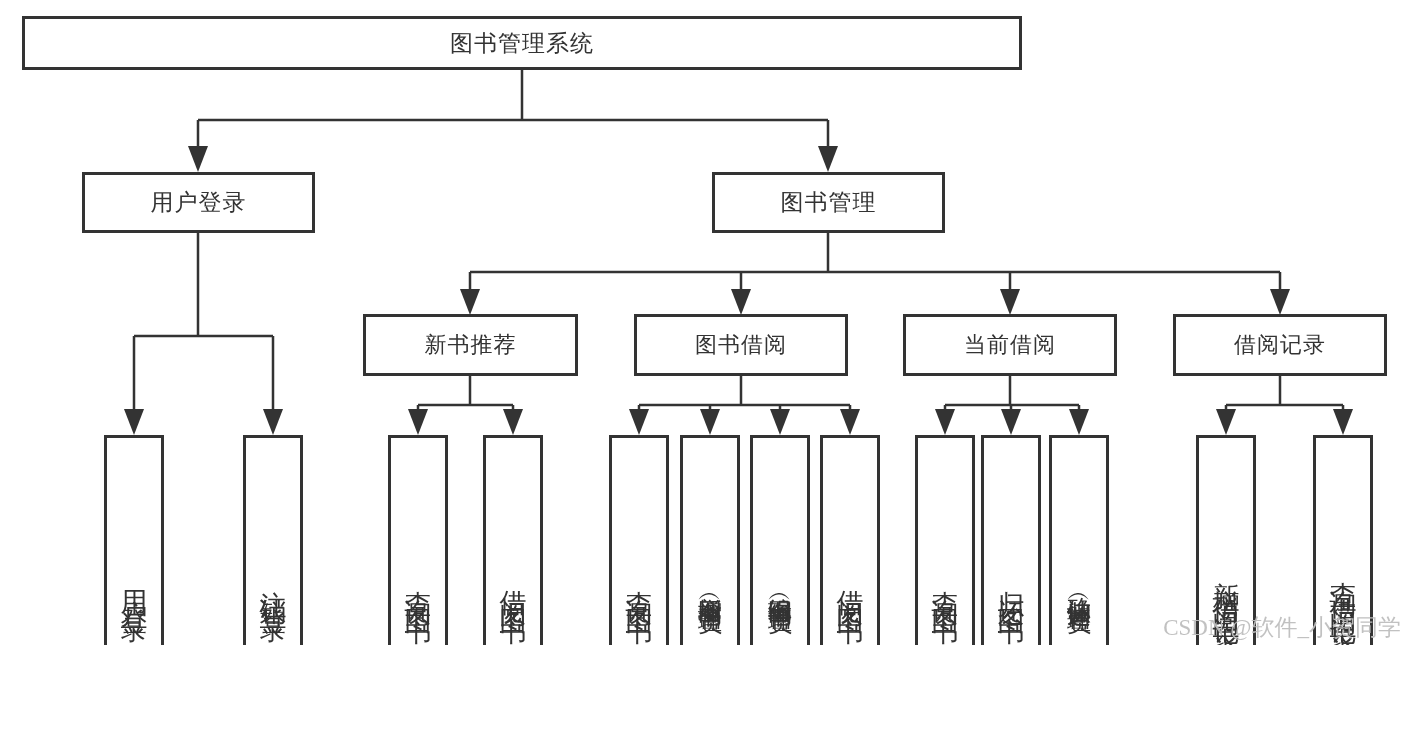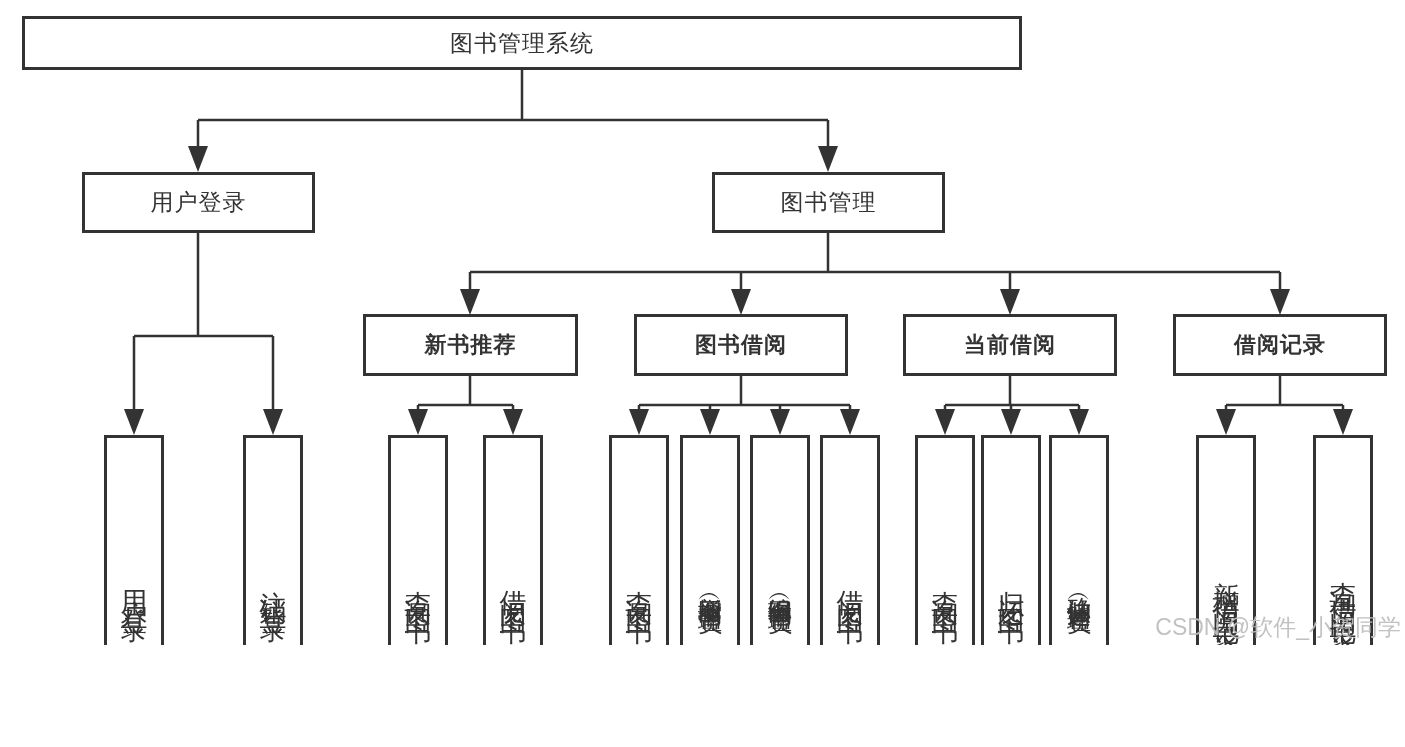"新书推荐" .node.lvl3 { font-weight: bold -> none }
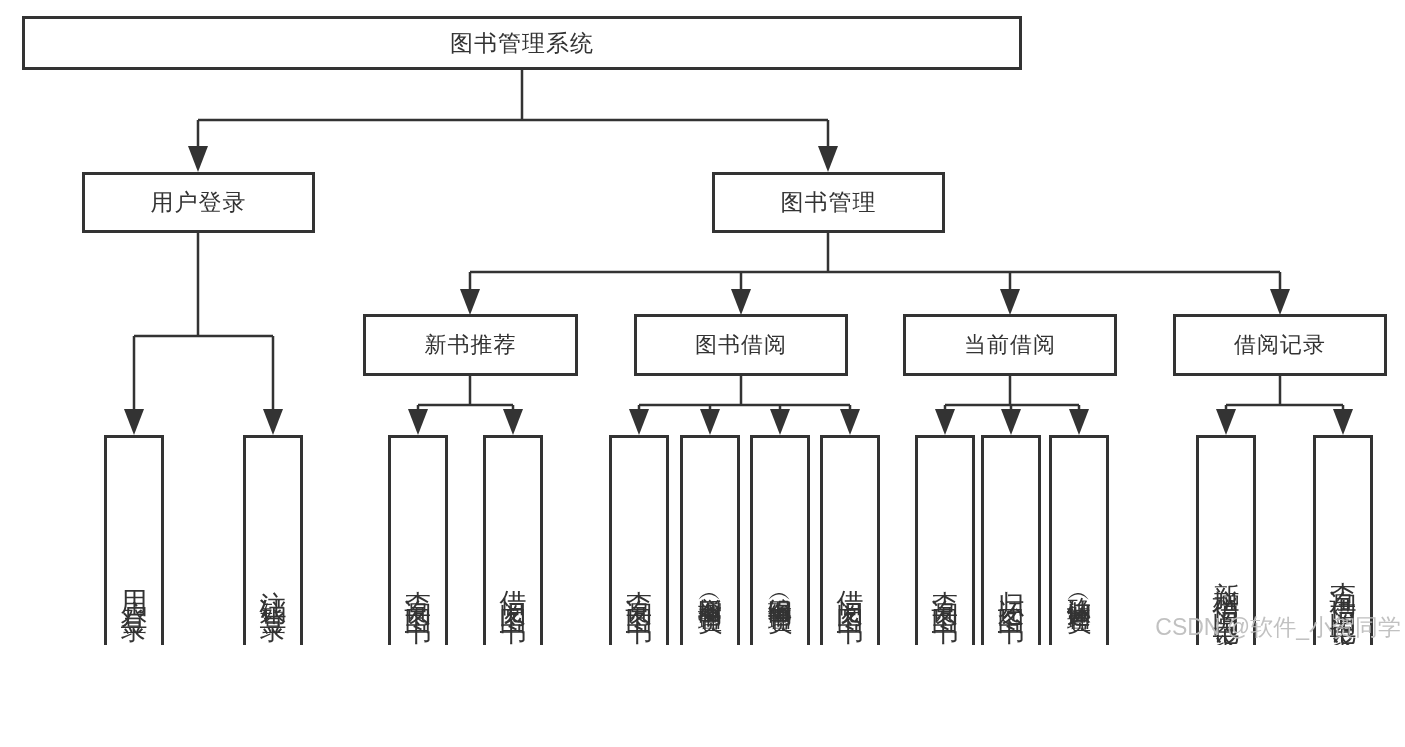"CSDN @软件_小贺同学" .watermark { font-family: none -> Liberation Serif, serif }
